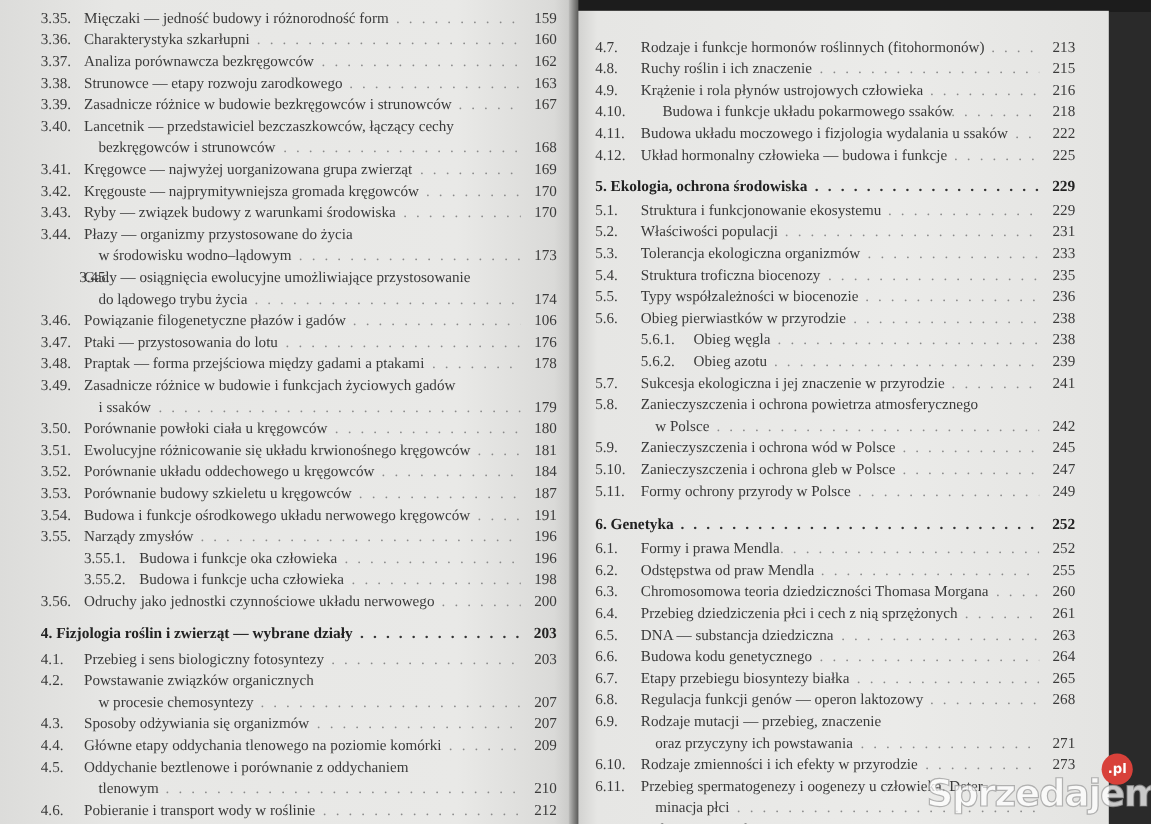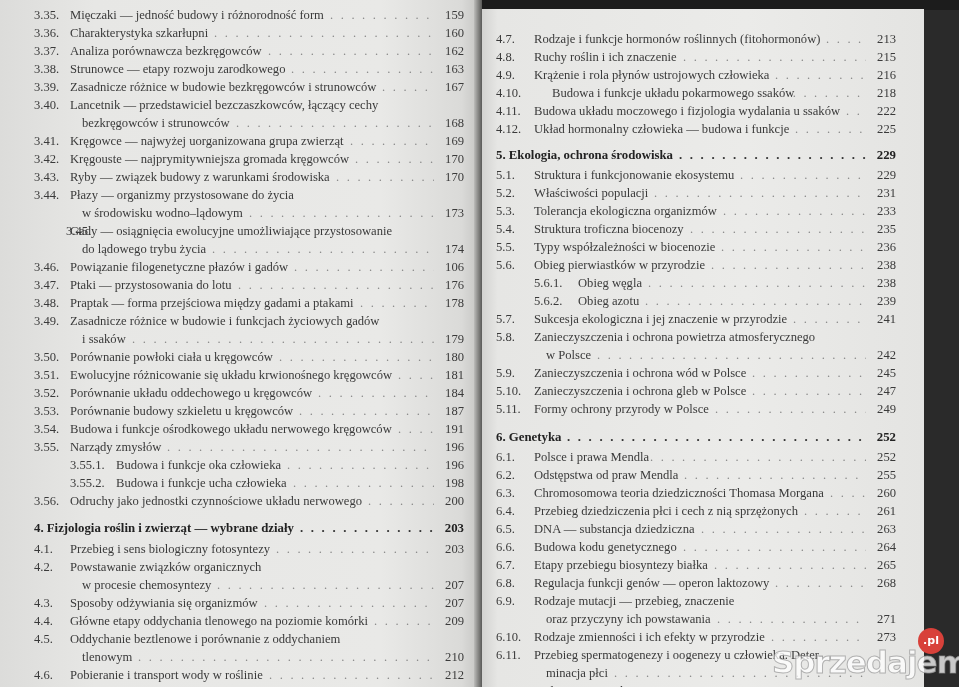"Polsce i prawa Mendla" span.title { text: Polsce -> Formy }
